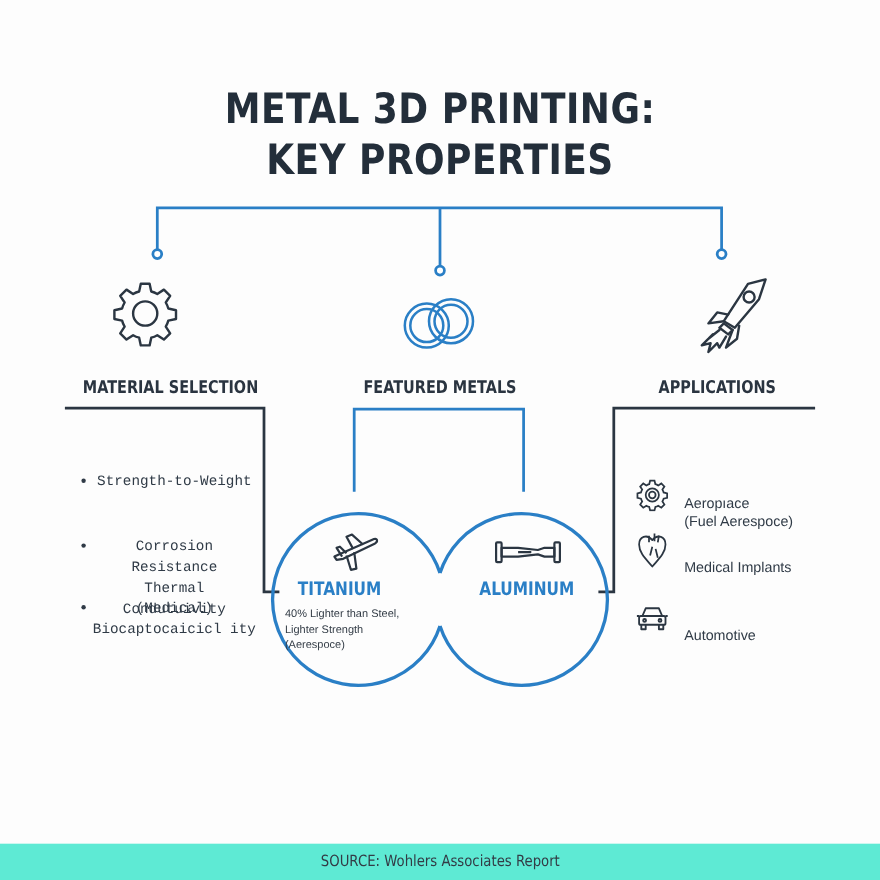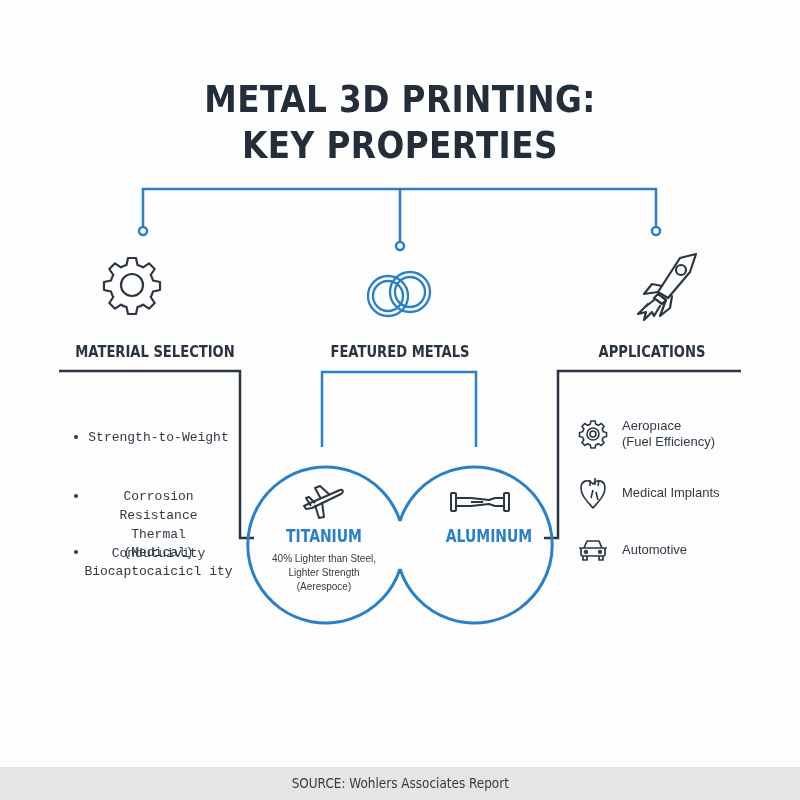"Aeropıace" .app .lbl { margin-top: none -> 32px }
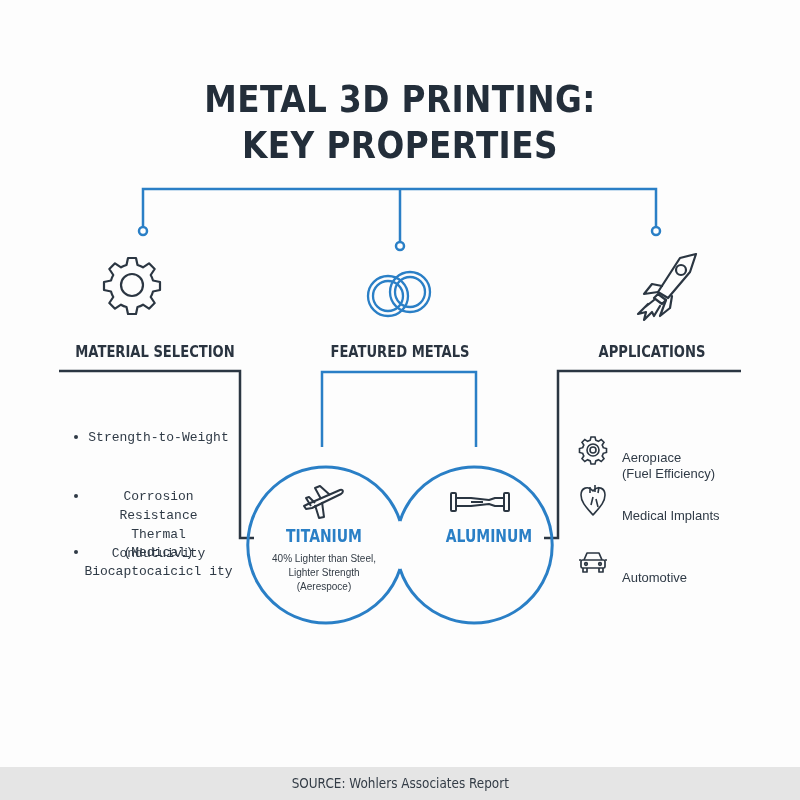"(Fuel Efficiency)" div { text: Efficiency -> Aerespoce }
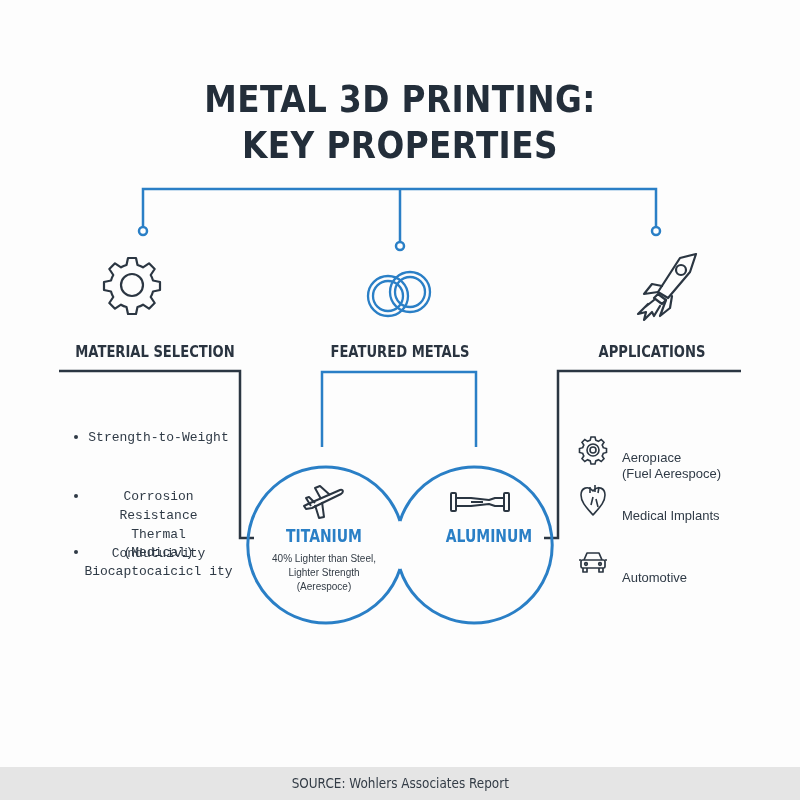"TITANIUM" .metal { text-align: center -> left }
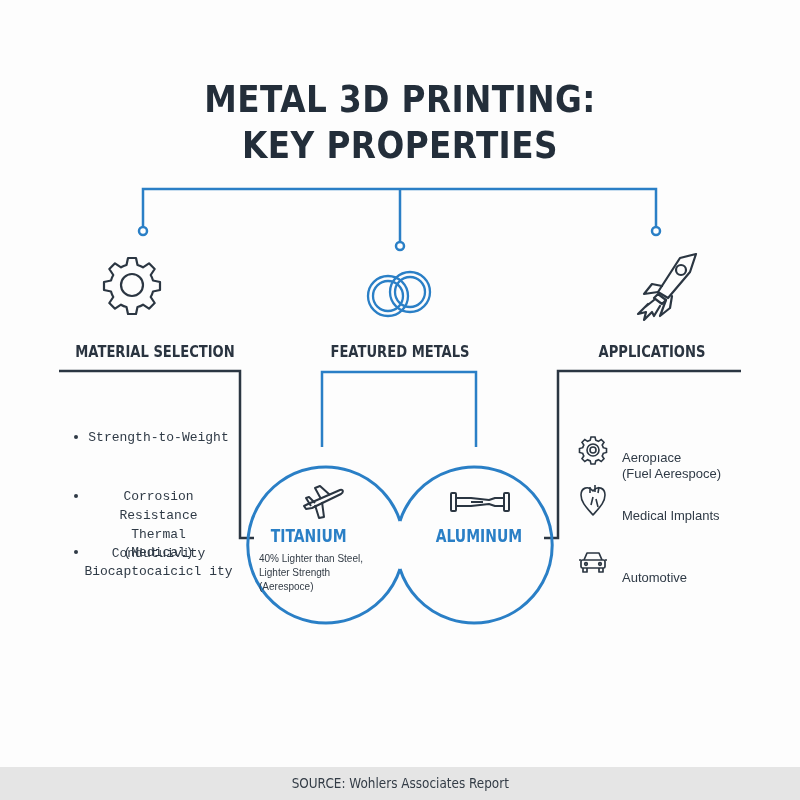"SOURCE: Wohlers Associates Report" .footer { background: #e5e5e5 -> #5eead4 }
